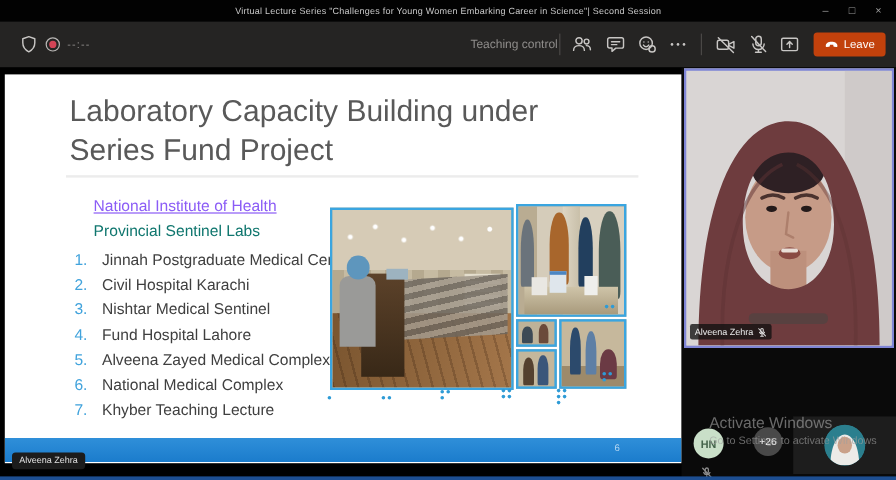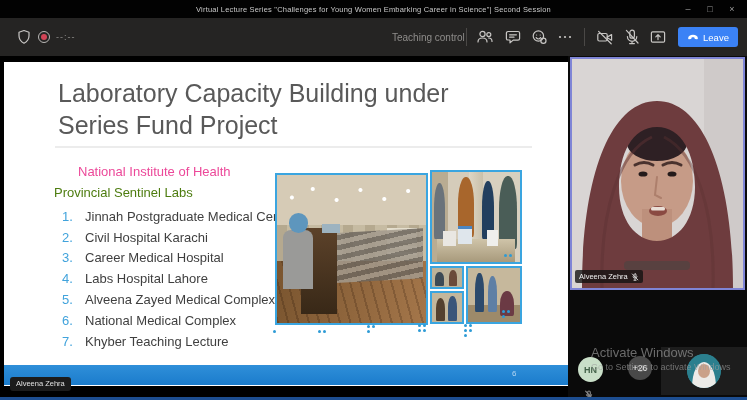"Leave" .leave-btn { background: #3b82f6 -> #c2410c }
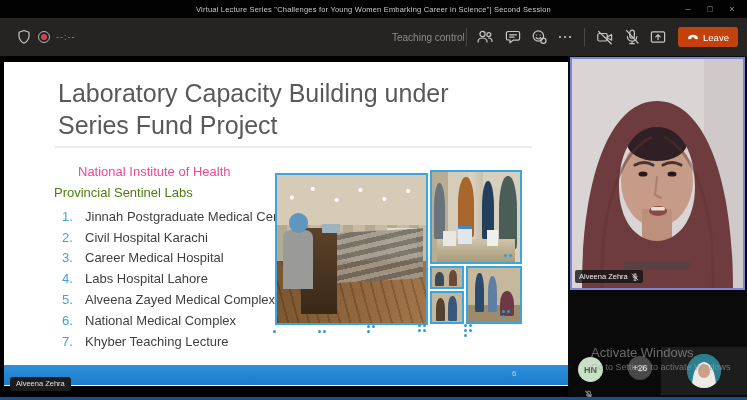"National Institute of Health" .slide-org { color: #ec4899 -> #8b5cf6; text-decoration: none -> underline }
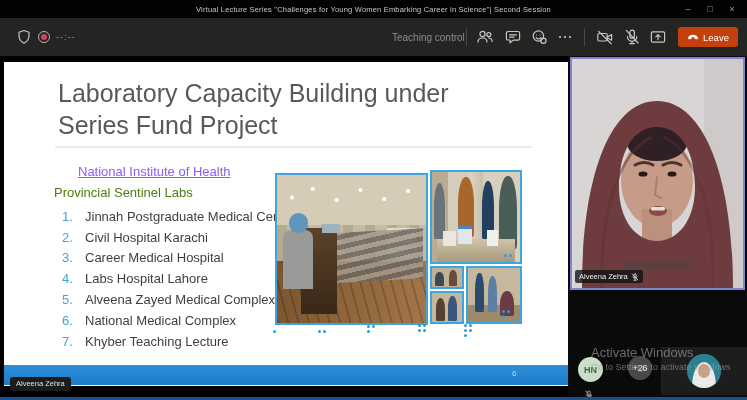"Provincial Sentinel Labs" .slide-sub { color: #4d7c0f -> #0f766e; left: 50px -> 74px }
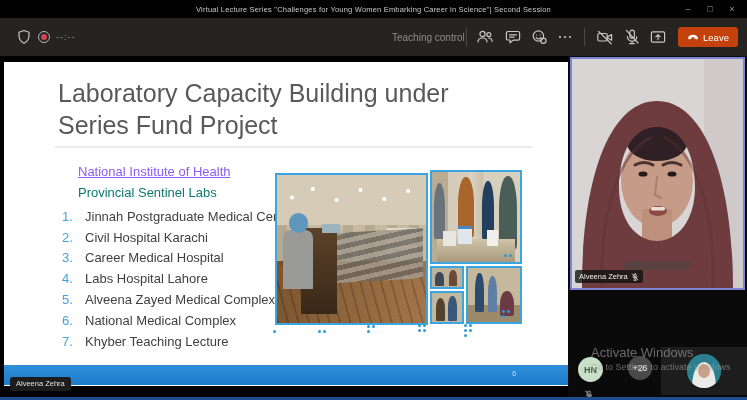"Career Medical Hospital" li { text: Career Medical Hospital -> Nishtar Medical Sentinel }
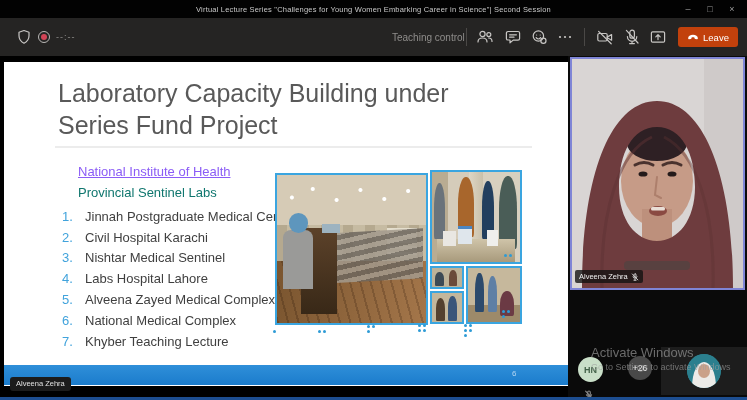"Labs Hospital Lahore" li { text: Labs -> Fund }
